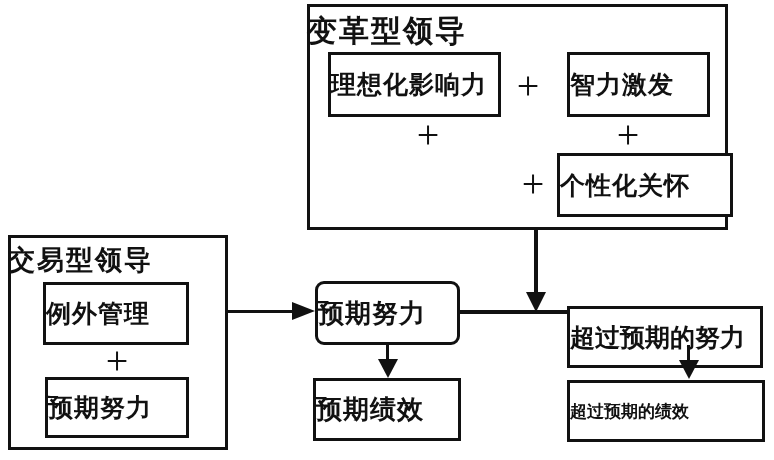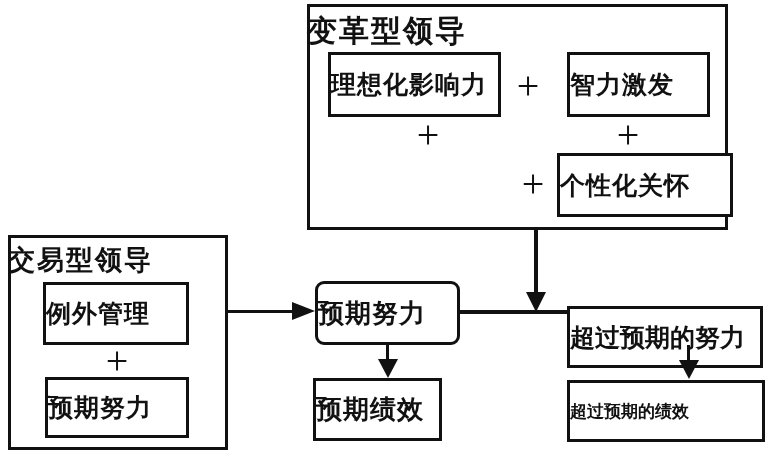"预期绩效" #fx-performance { width: 129px -> 148px }
